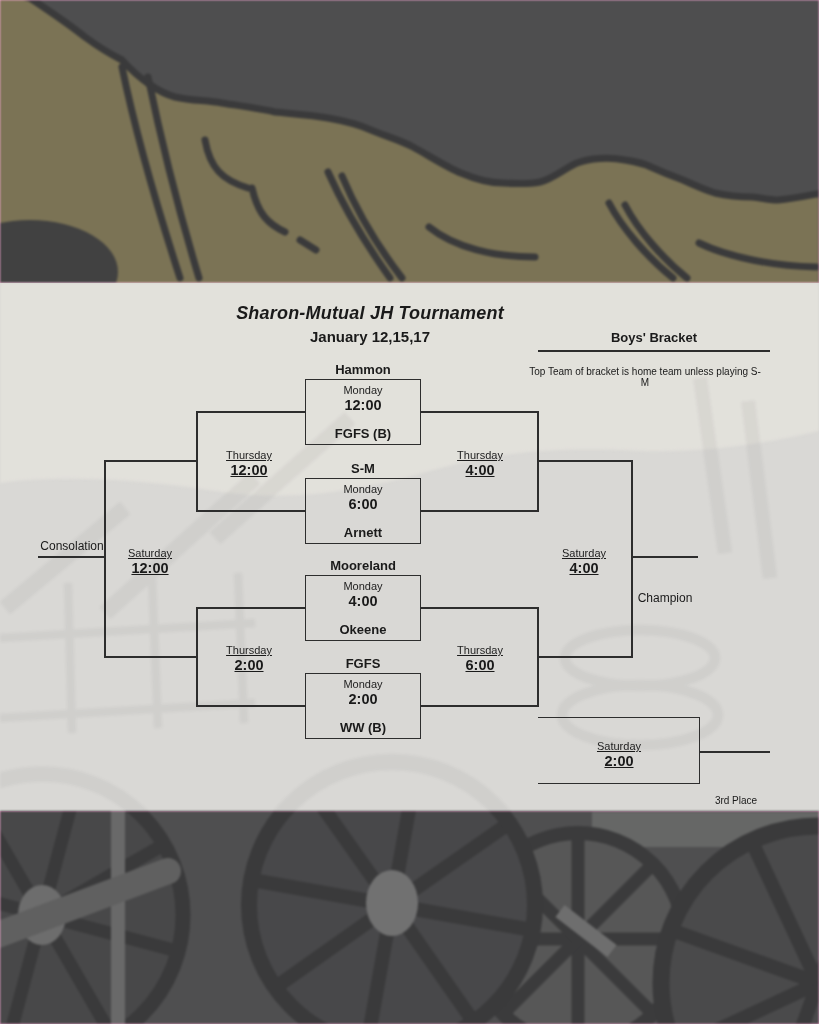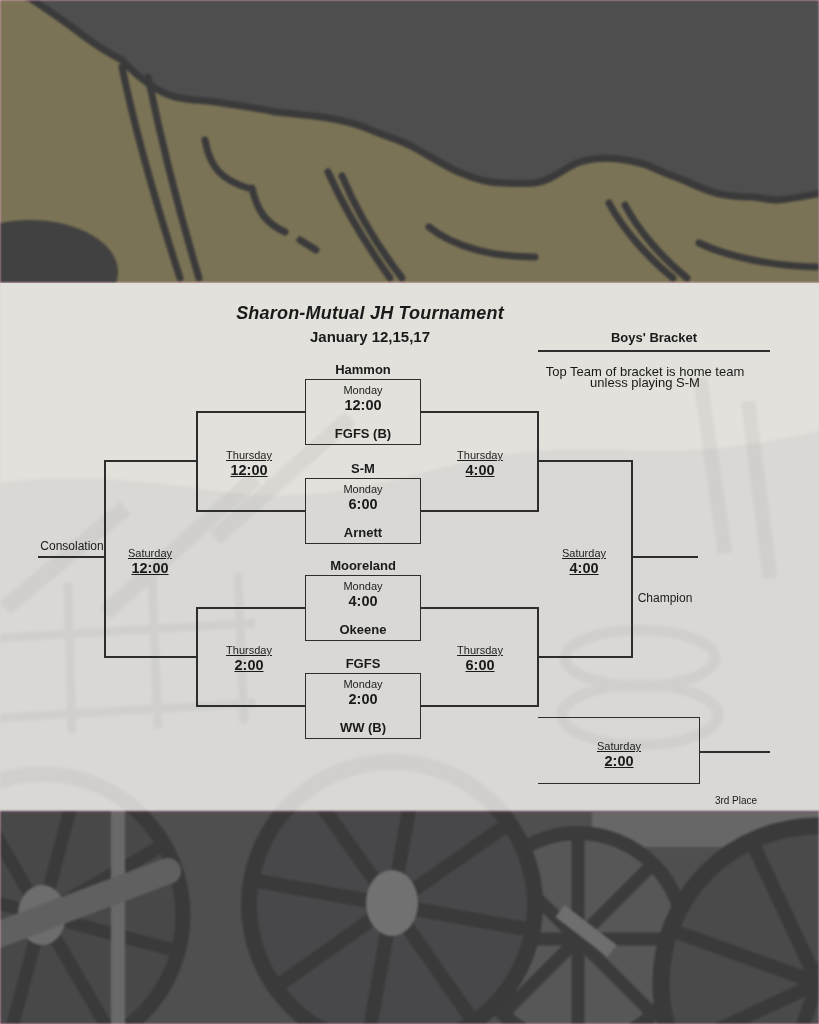"Top Team of bracket is" .note { font-size: 13px -> 10px }
